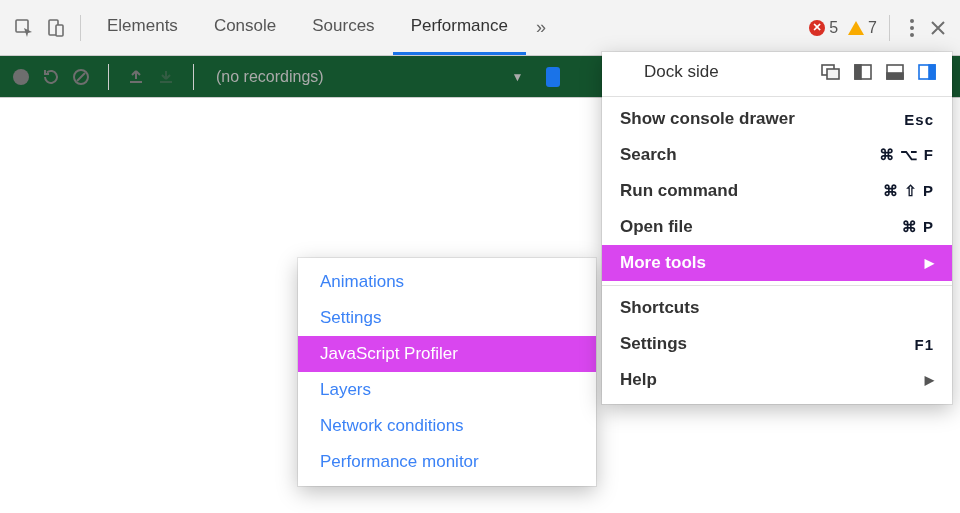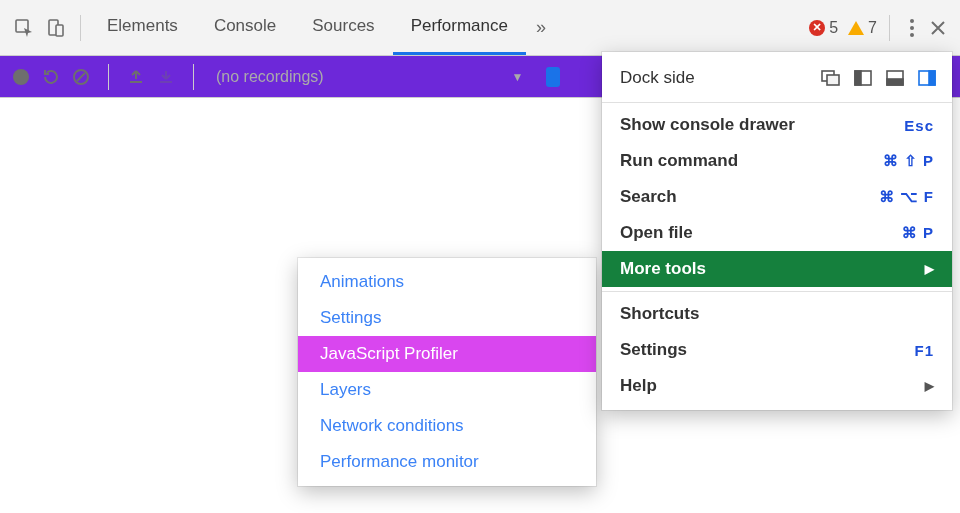"(no recordings)" .second-toolbar { background: #6d28d9 -> #14532d }
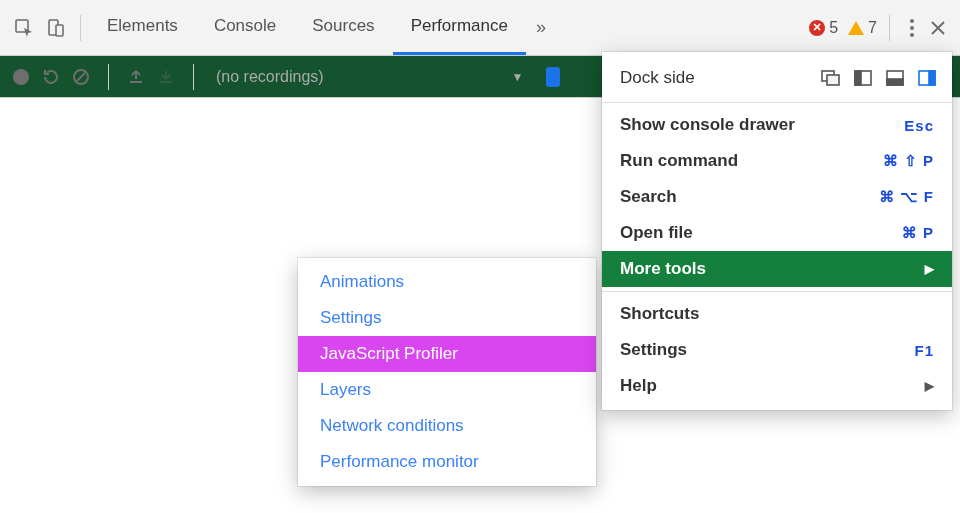"Dock side" .dock-row { margin-left: none -> 24px; padding: 16px 14px 10px 18px -> 10px 14px 10px 18px }
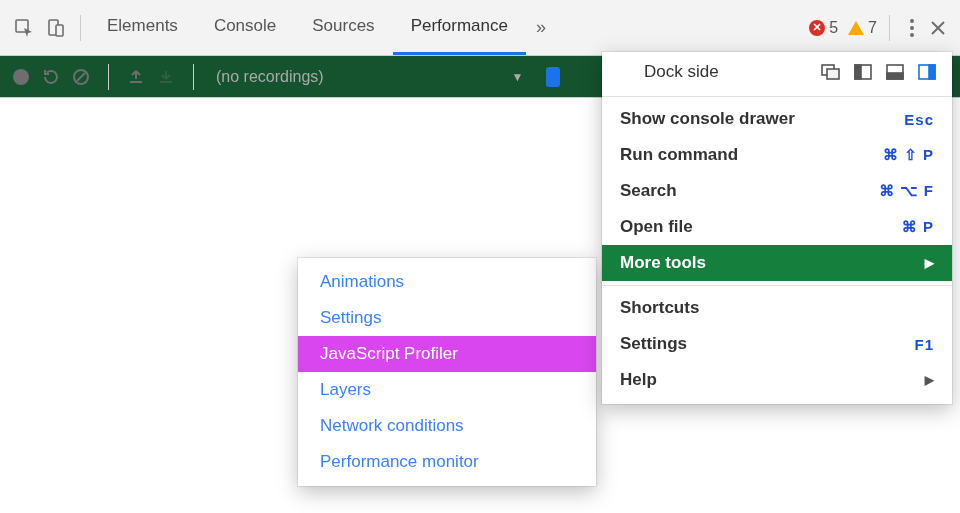"Esc" .menu-kb { color: #1d4ed8 -> #0f172a }
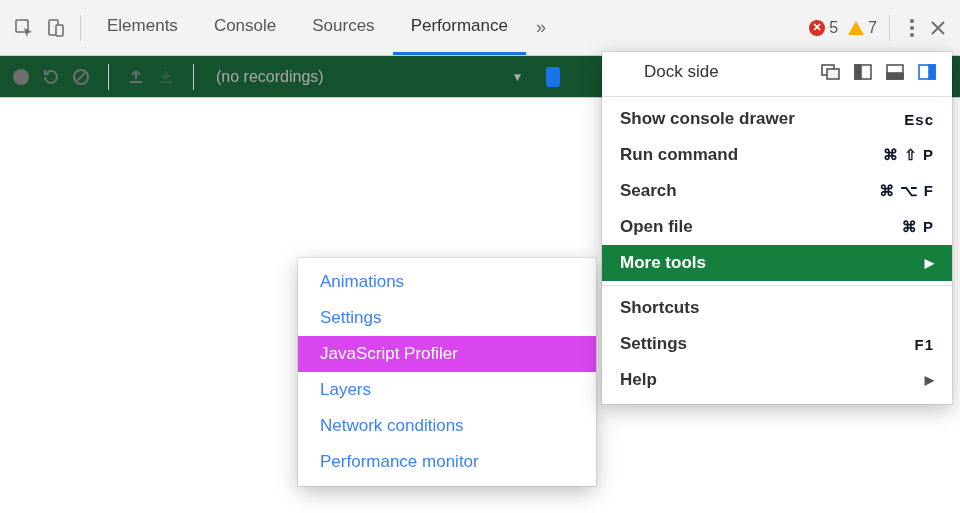"Run command" div.menu-row { order: before "Search" -> after "Search" }
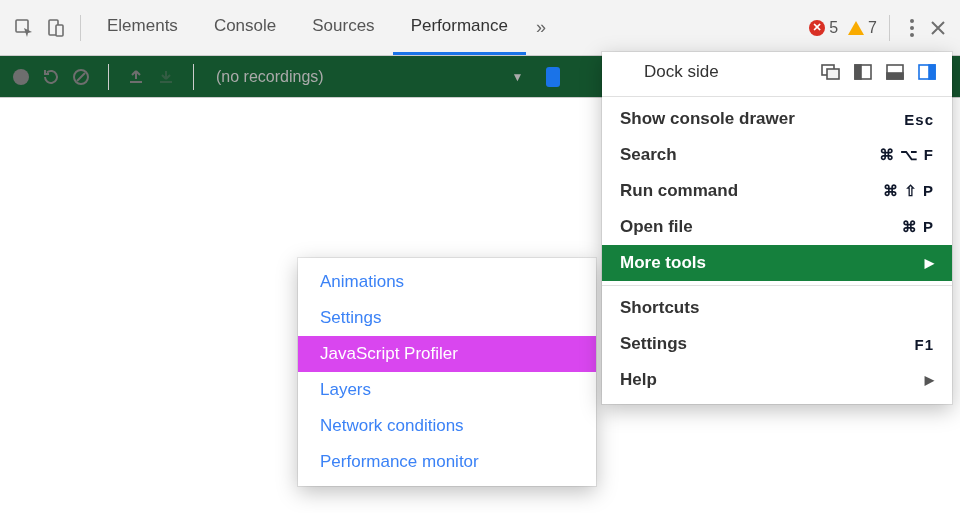"More tools" .menu-row.highlight { background: #15803d -> #d946ef }
